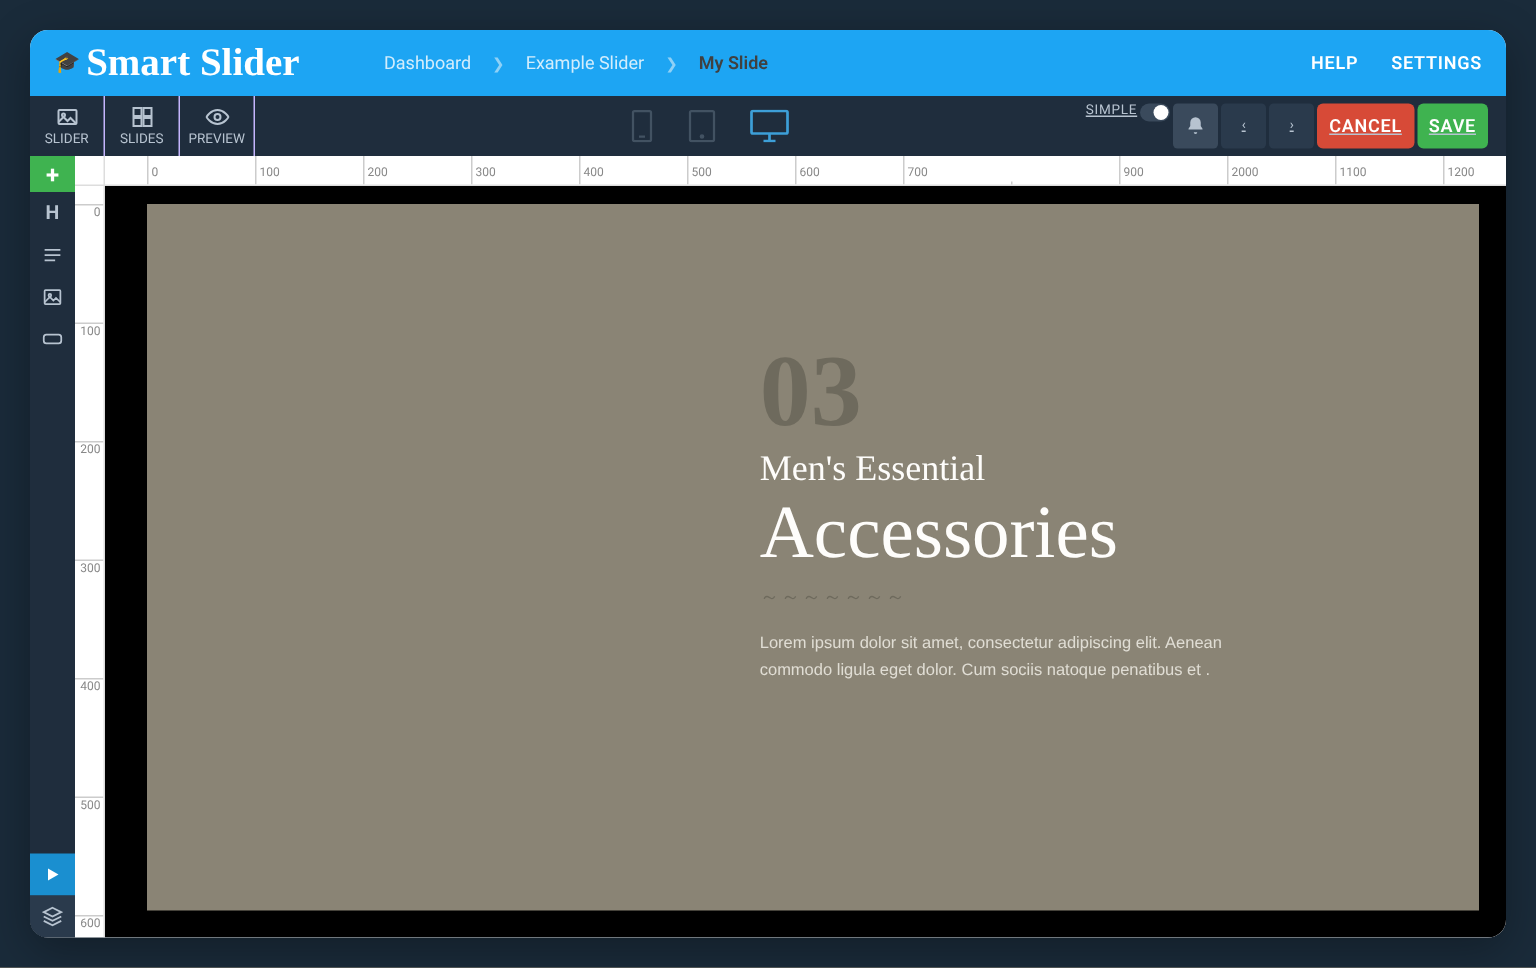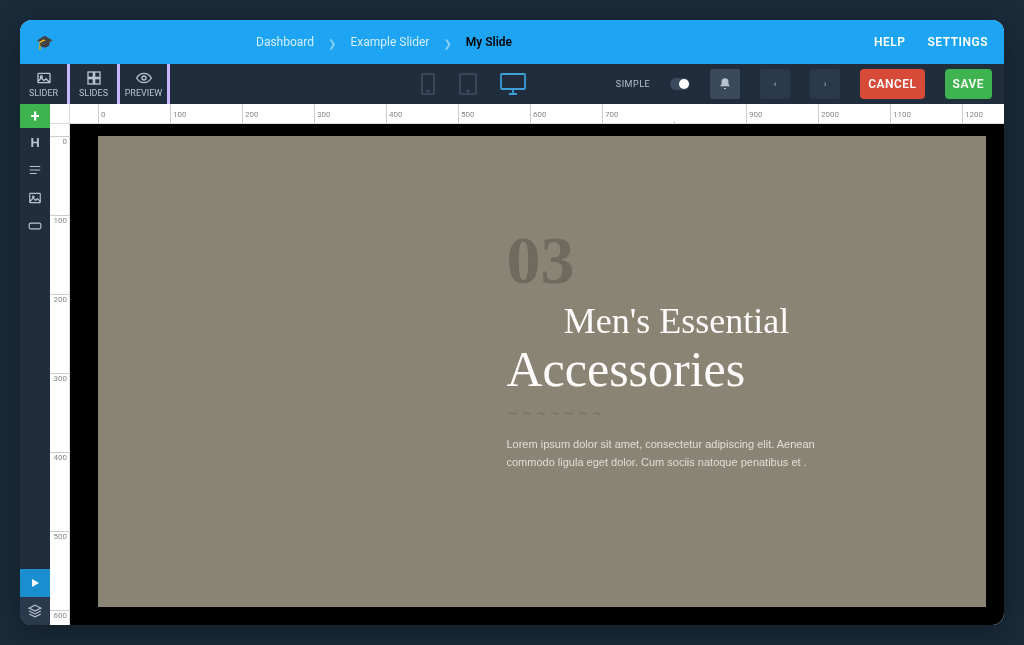"Smart Slider" span { html: none -> <span>Smart Slider</span> }
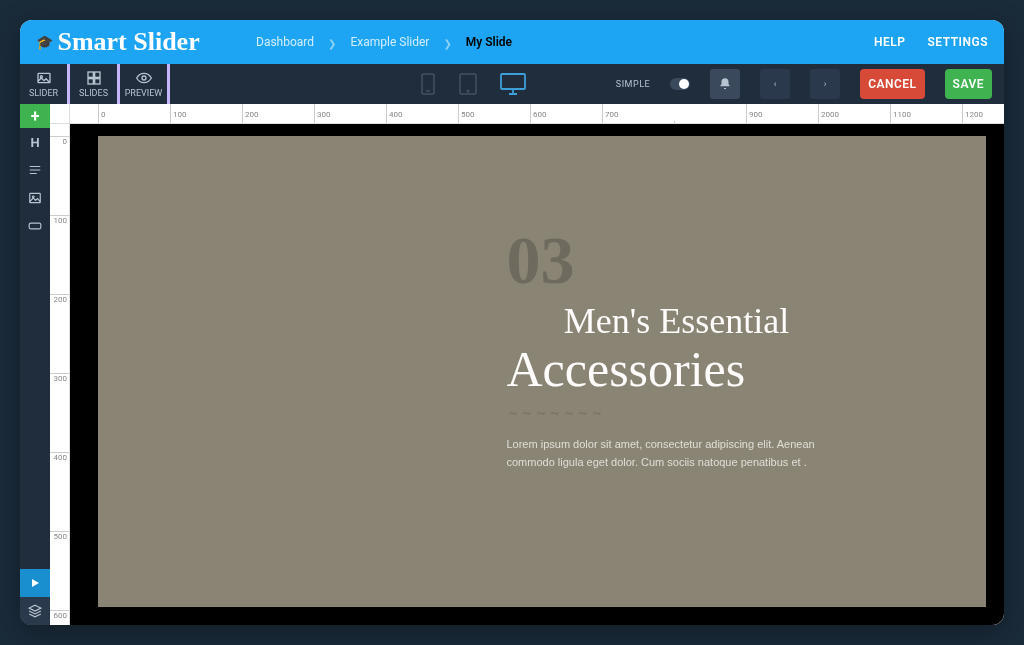"My Slide" .breadcrumb .current { color: #000000 -> #404040 }
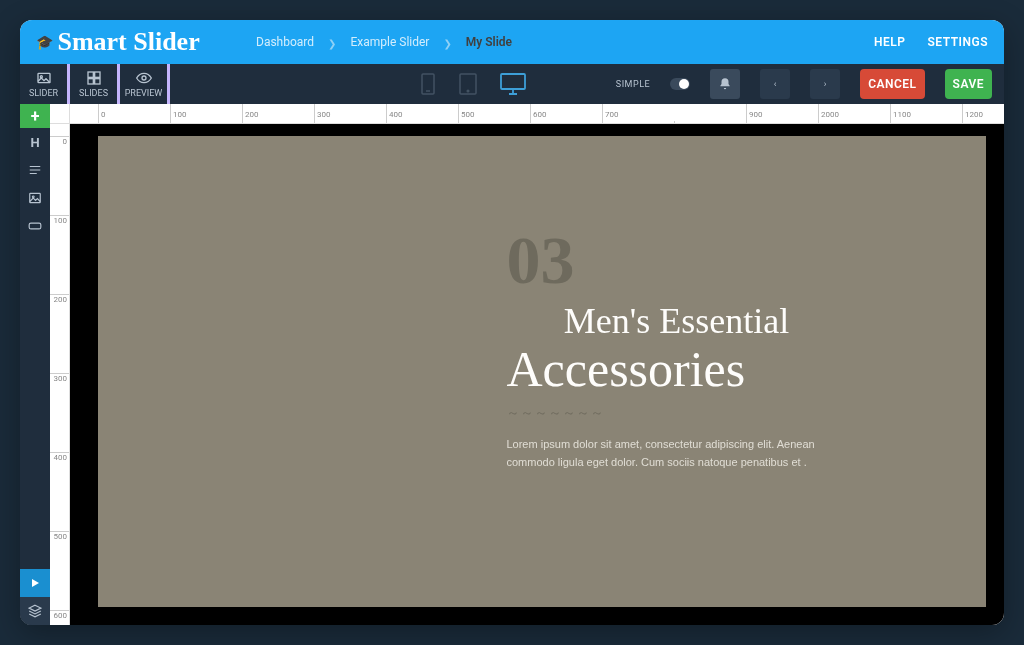"SIMPLE" .toolbar-right { align-items: center -> flex-start; gap: 20px -> 2px; text-decoration: none -> underline }
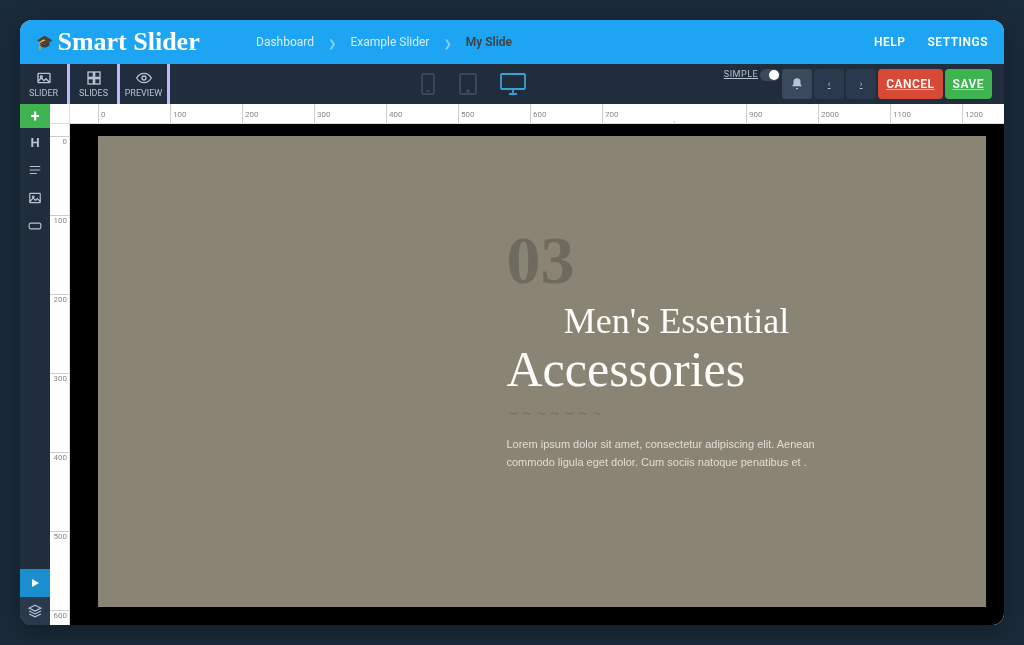"SLIDER" .mode-btn { border-right: 3px solid #c4b5fd -> 1px solid #c4b5fd }
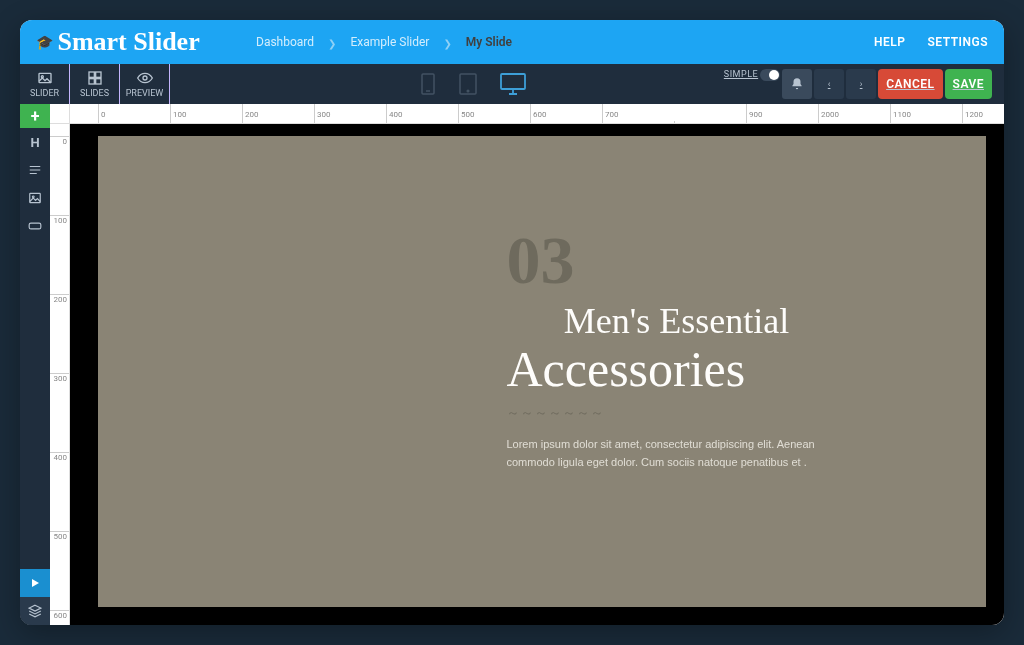"Men's Essential" .slide-sub { font-size: 36px -> 24px; text-align: center -> none }
